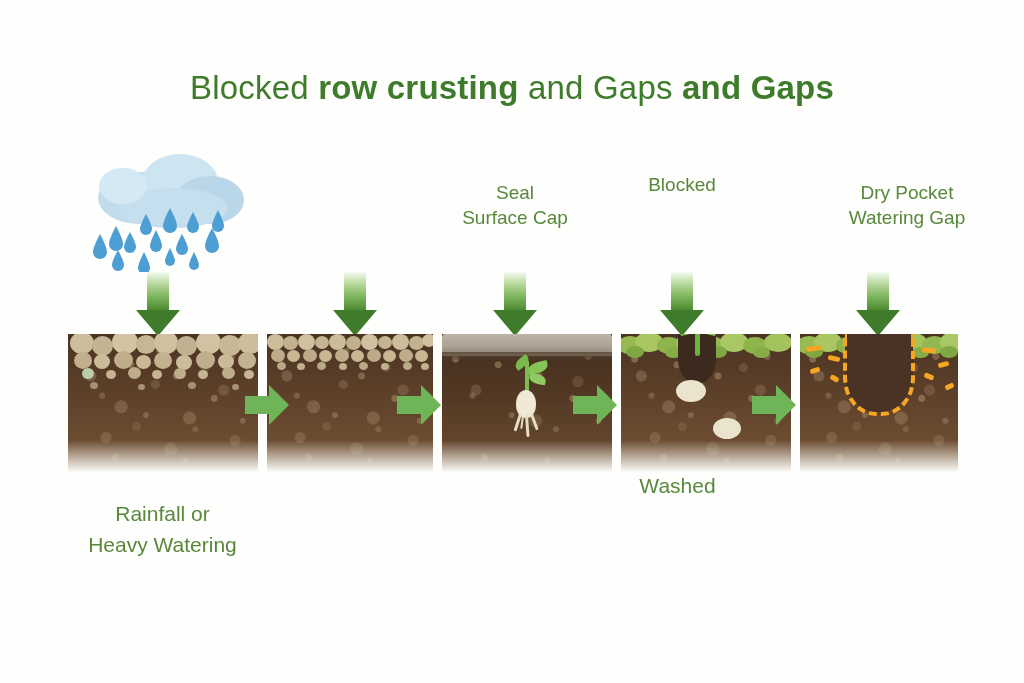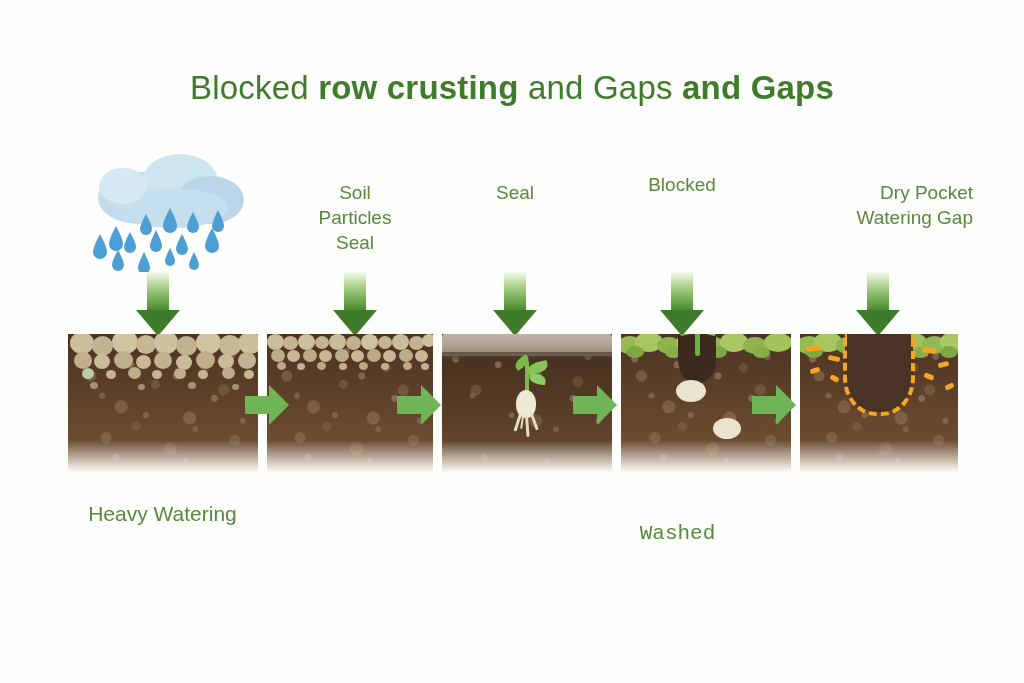"Soil" div.toplabel { html: <div> <div>Soil</div> <div>Particles</div> <div>Seal</div> </div> -> none }
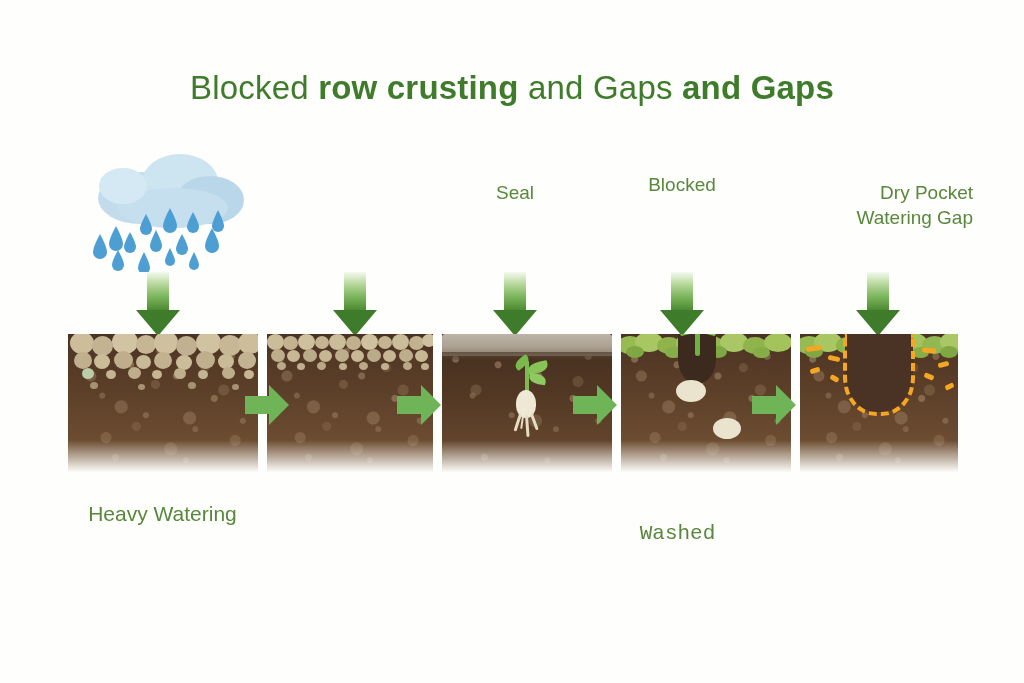"Dry Pocket" div.toplabel { left: 787px -> 814px; text-align: right -> none }
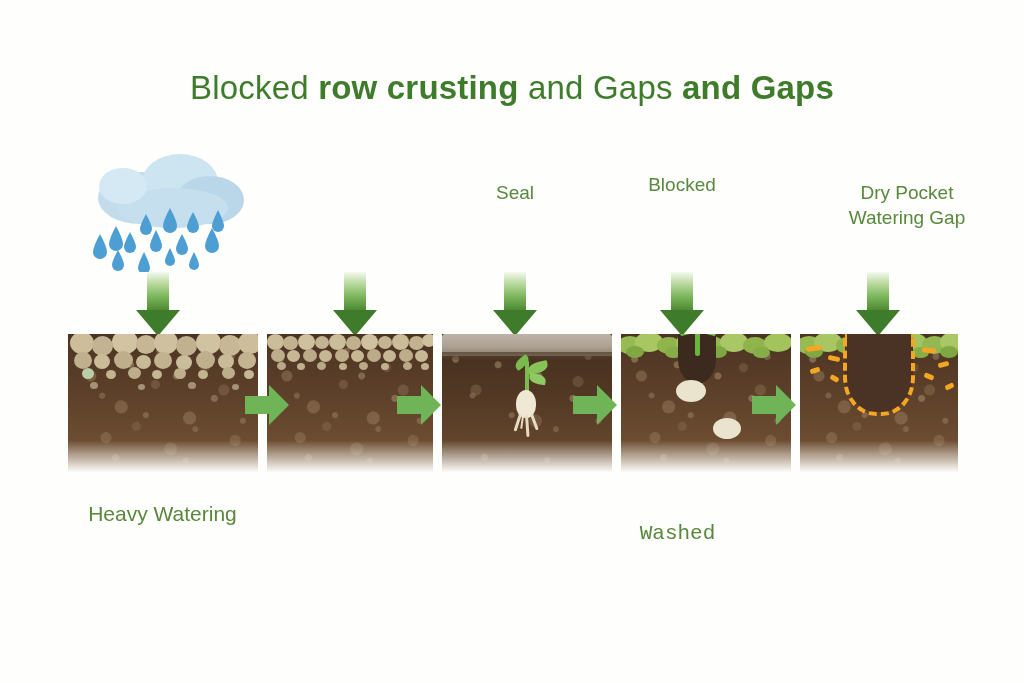"Surface Cap" div { html: none -> <div>Surface Cap</div> }
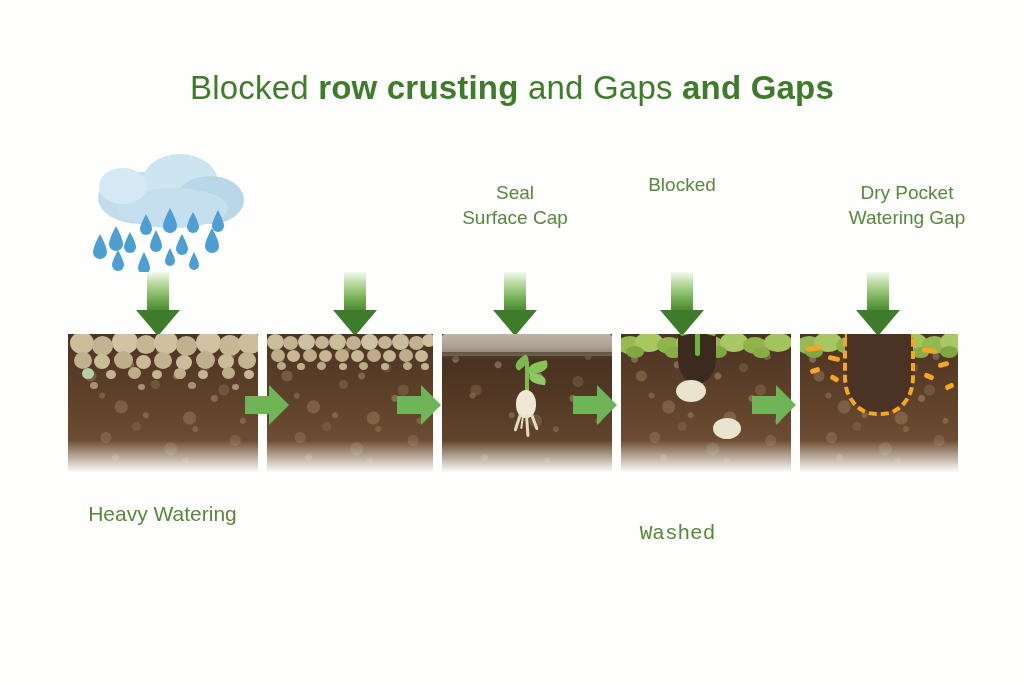"Washed" div.botcap { font-family: Liberation Mono, monospace -> none; top: 518px -> 470px }
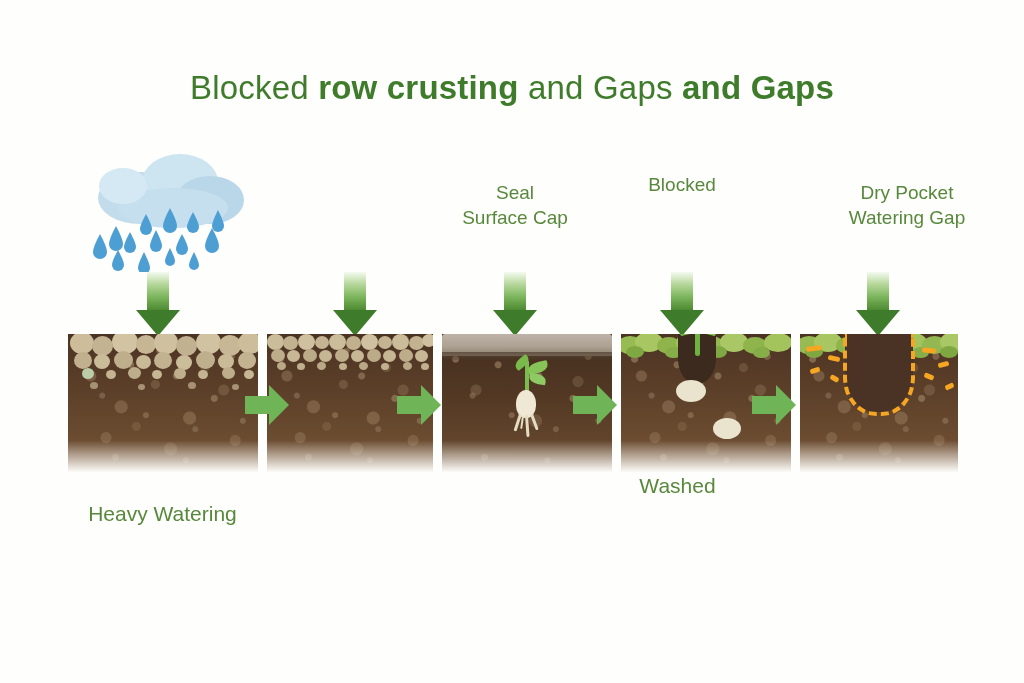"Rainfall or" div { html: none -> <div>Rainfall or</div> }
